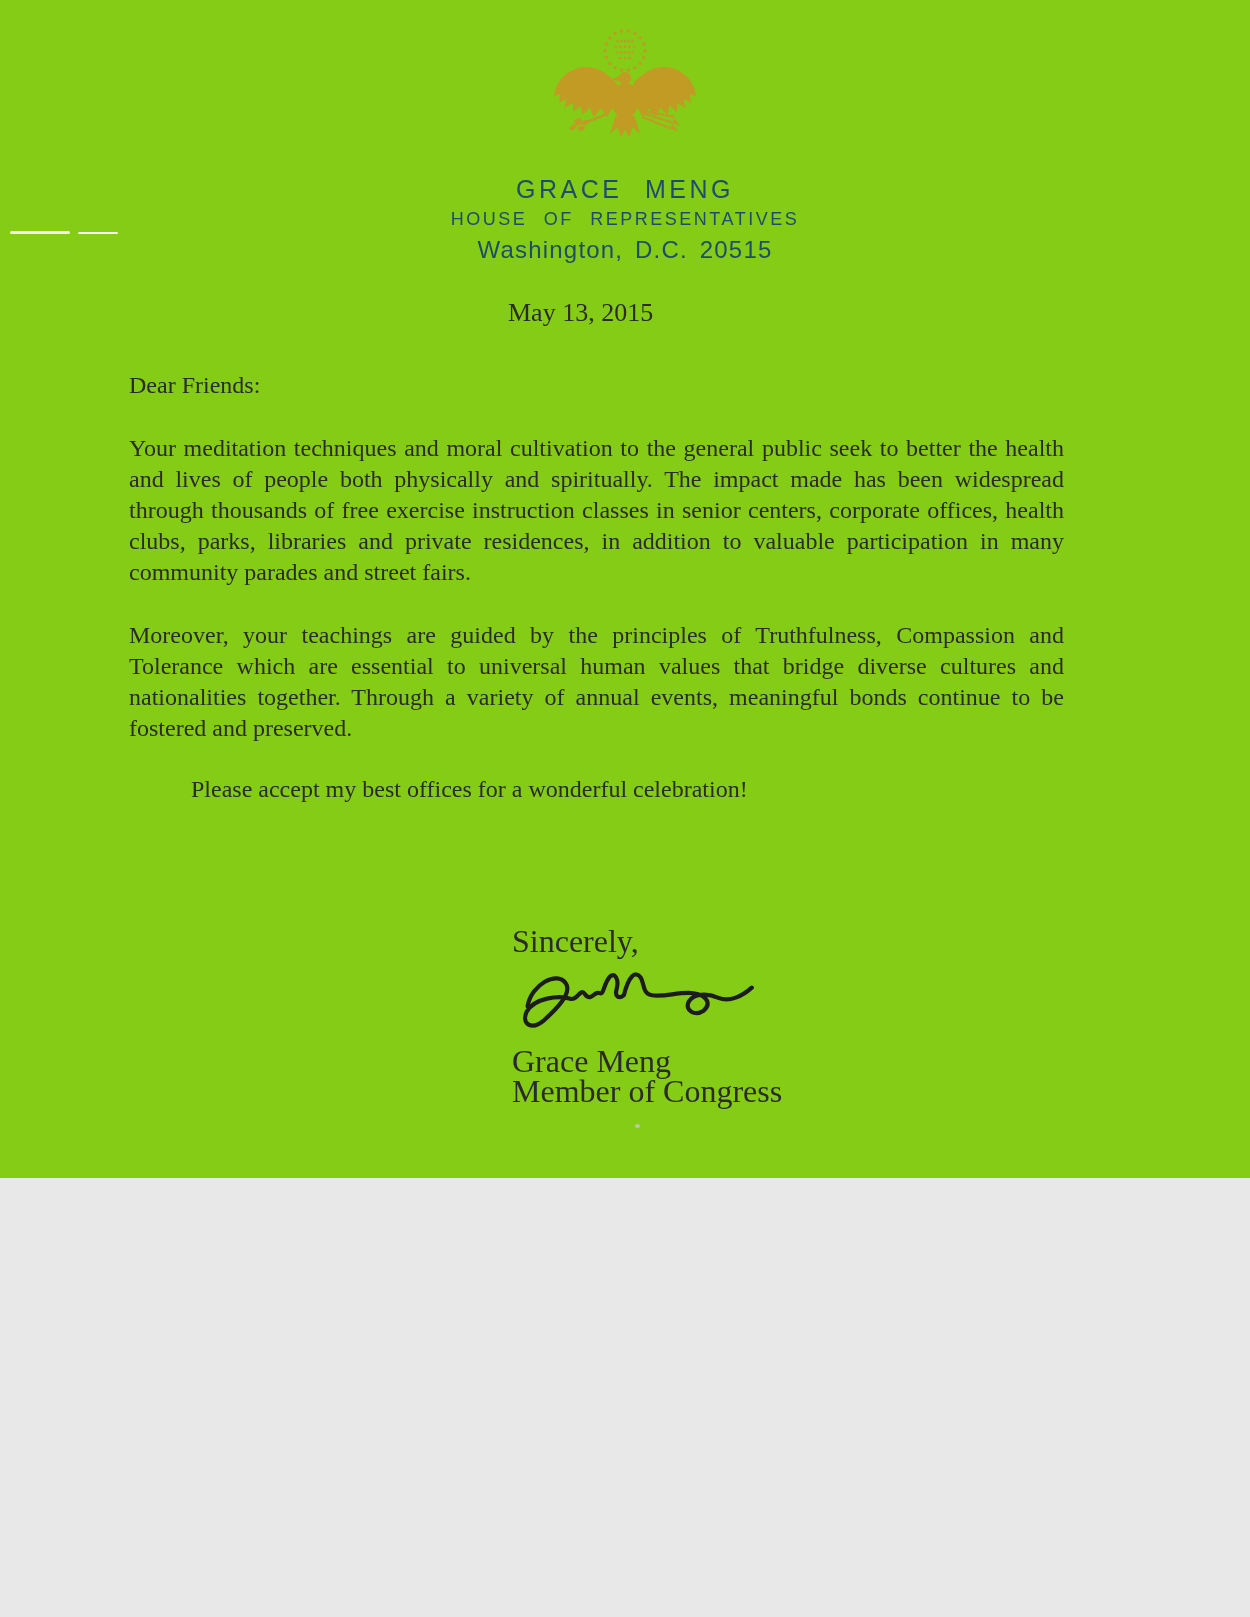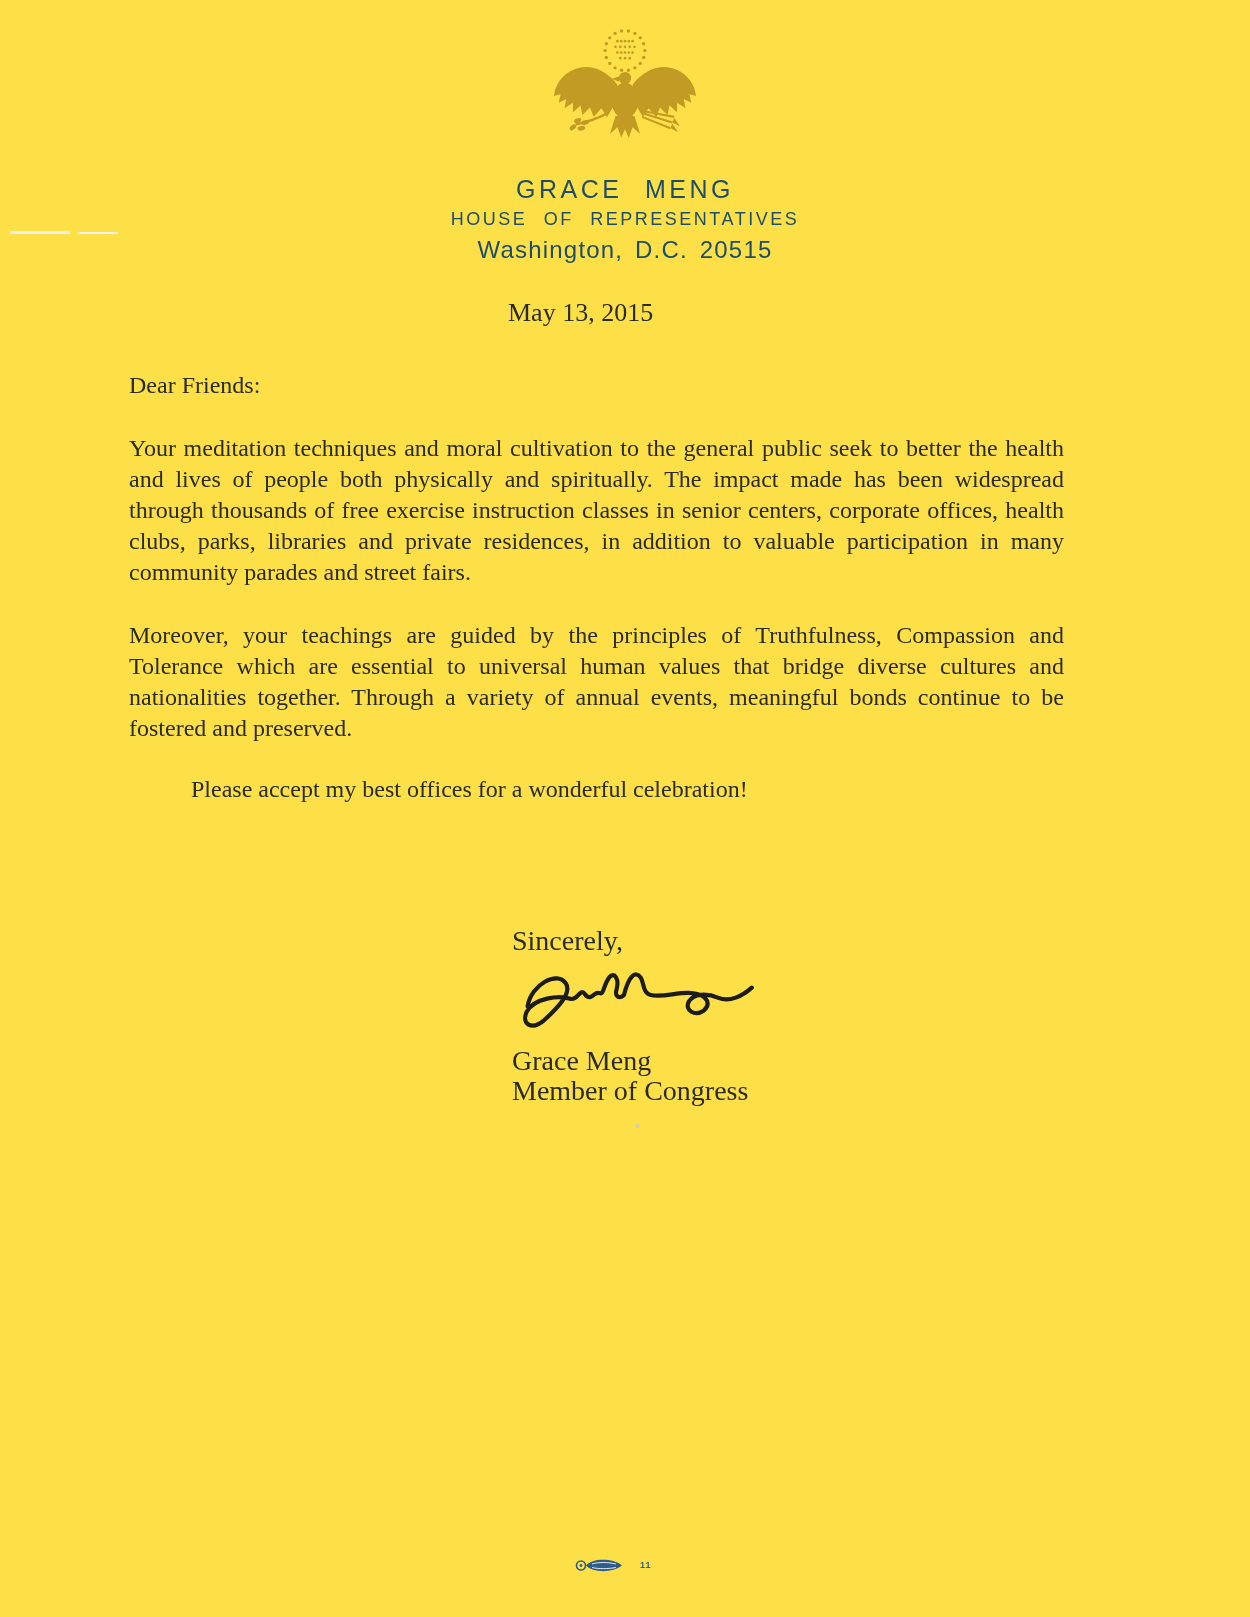"GRACE MENG" .page { background: #fde047 -> #84cc16; height: 1617px -> 1178px }
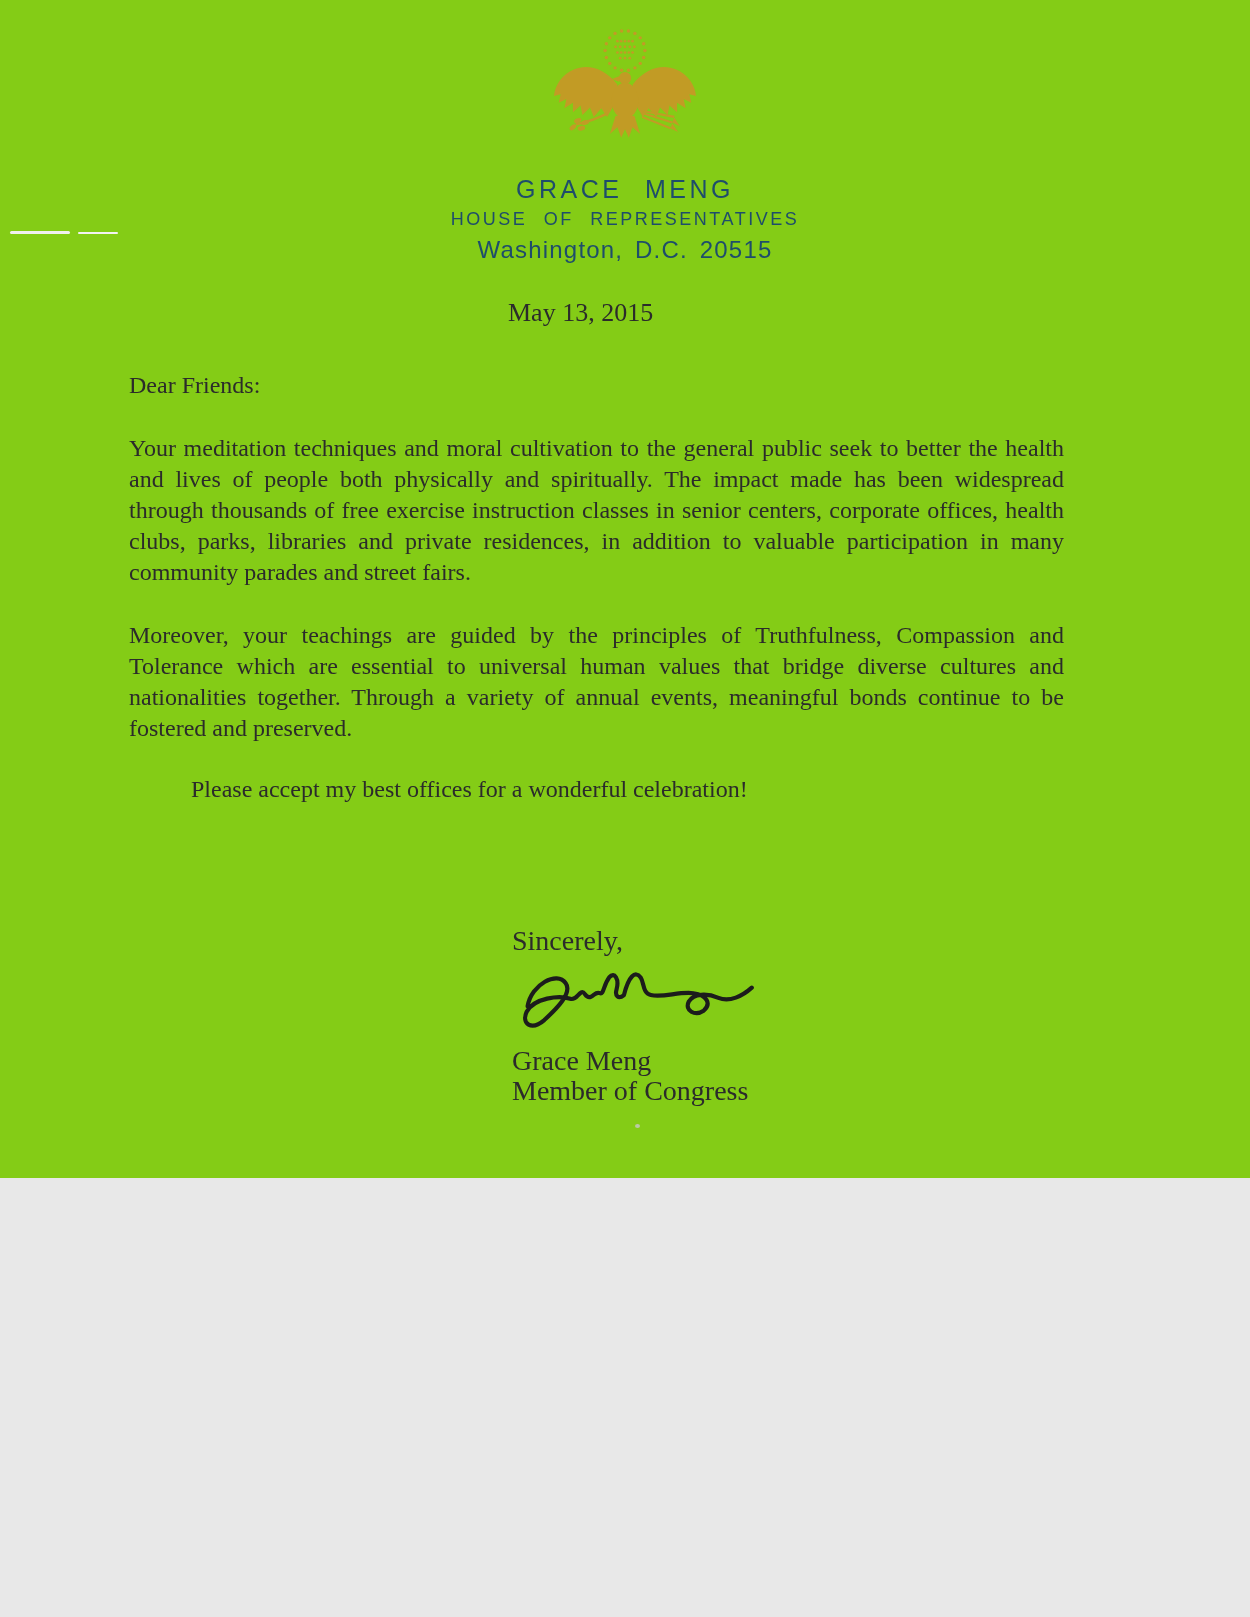"Sincerely," .closing-block { font-size: 28px -> 32px }
